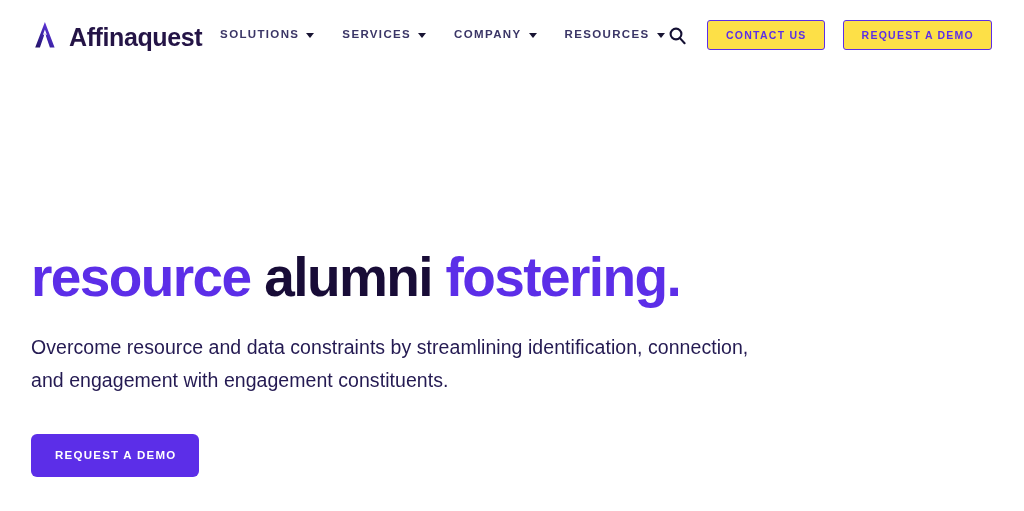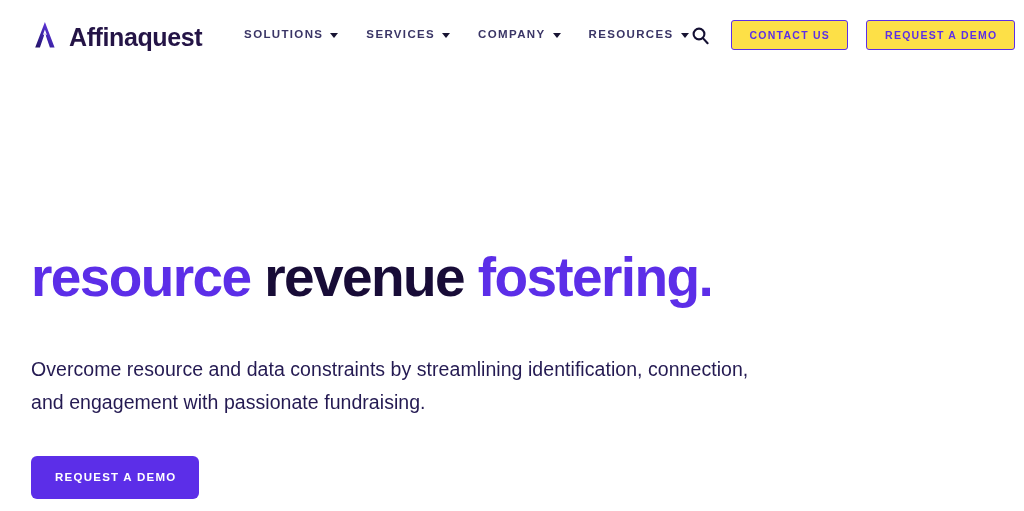"SOLUTIONS" .main-nav { margin-left: 42px -> 18px }
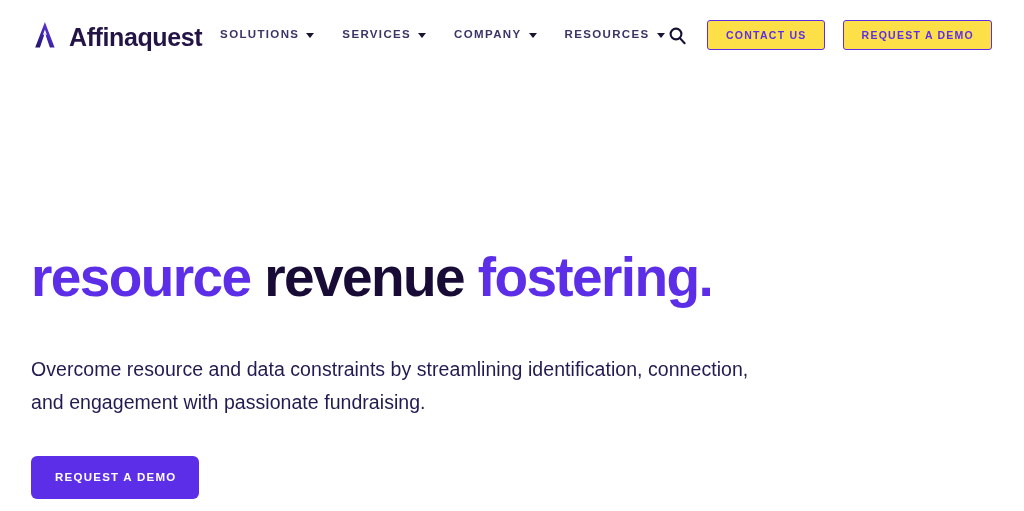"revenue" span.dark { text: revenue -> alumni }
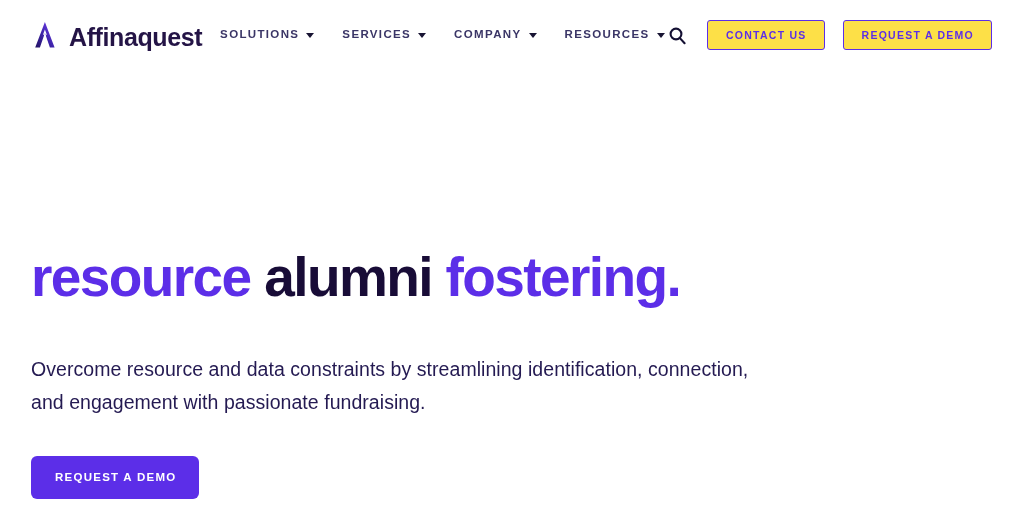"Overcome resource and data constraints" .hero-sub { margin-top: 46px -> 24px }
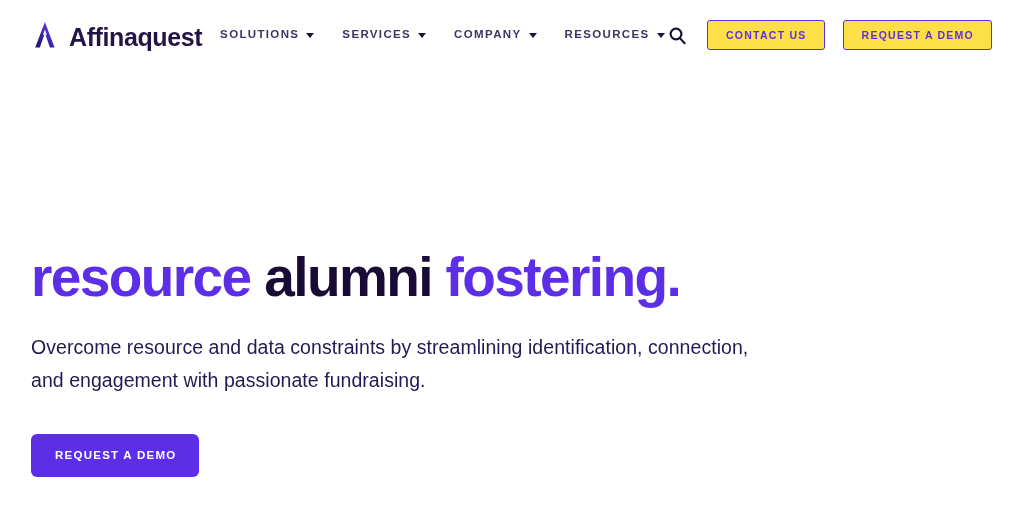"and engagement with passionate" span { text: passionate fundraising -> engagement constituents }
